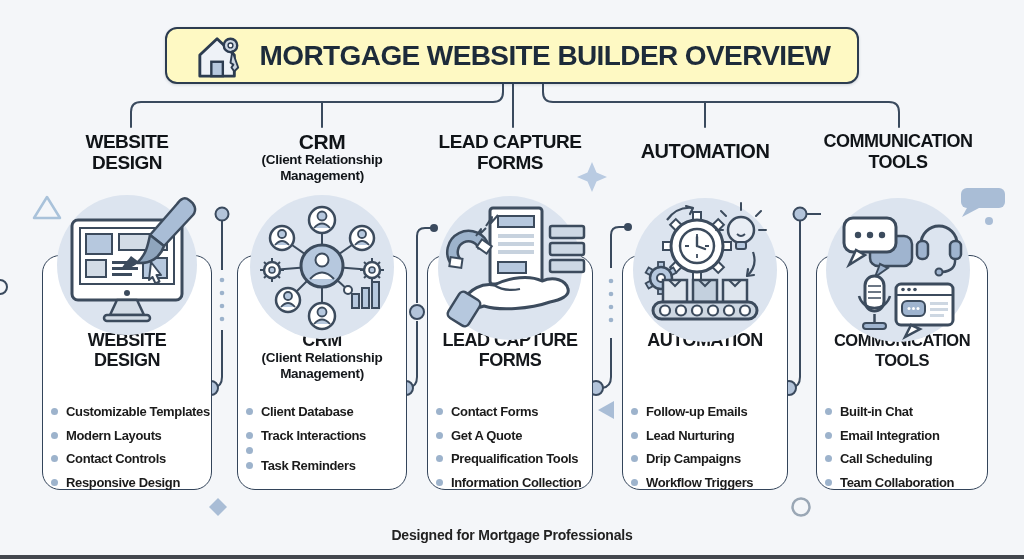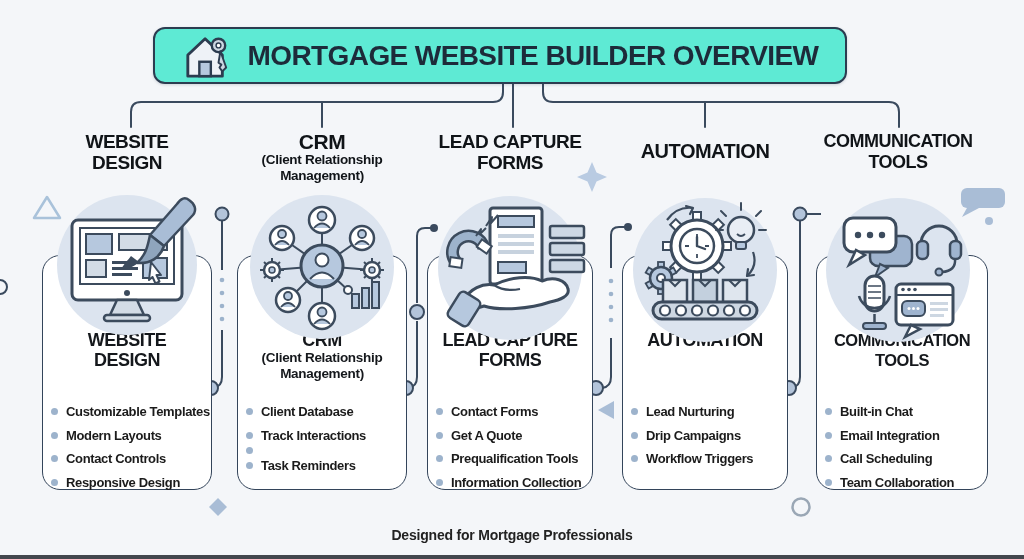"MORTGAGE WEBSITE BUILDER OVERVIEW" .title-bar { background: #5eead4 -> #fef9c3; left: 153px -> 165px }
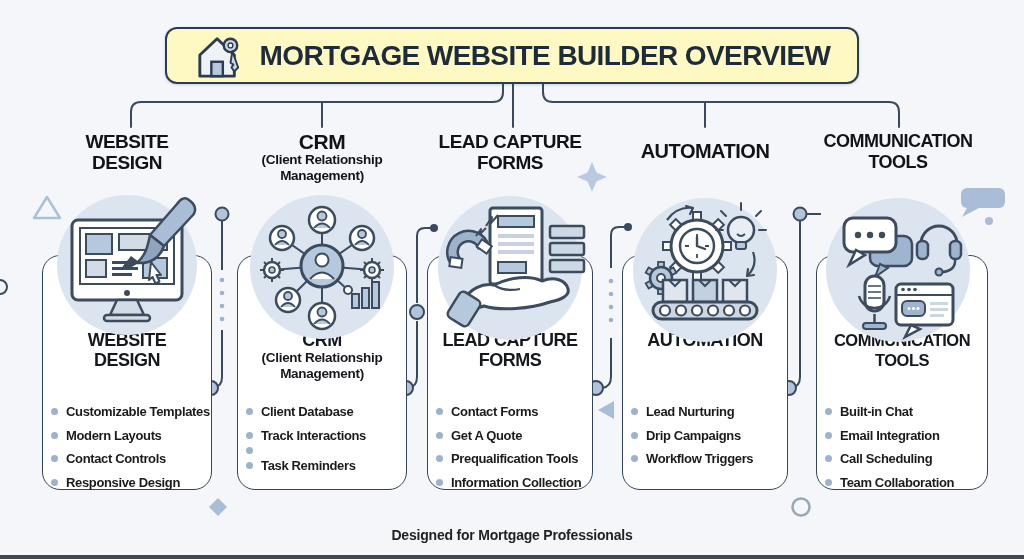"Follow-up Emails" li { html: none -> <li> <span></span> <span>Follow-up Emails</span> </li> }
